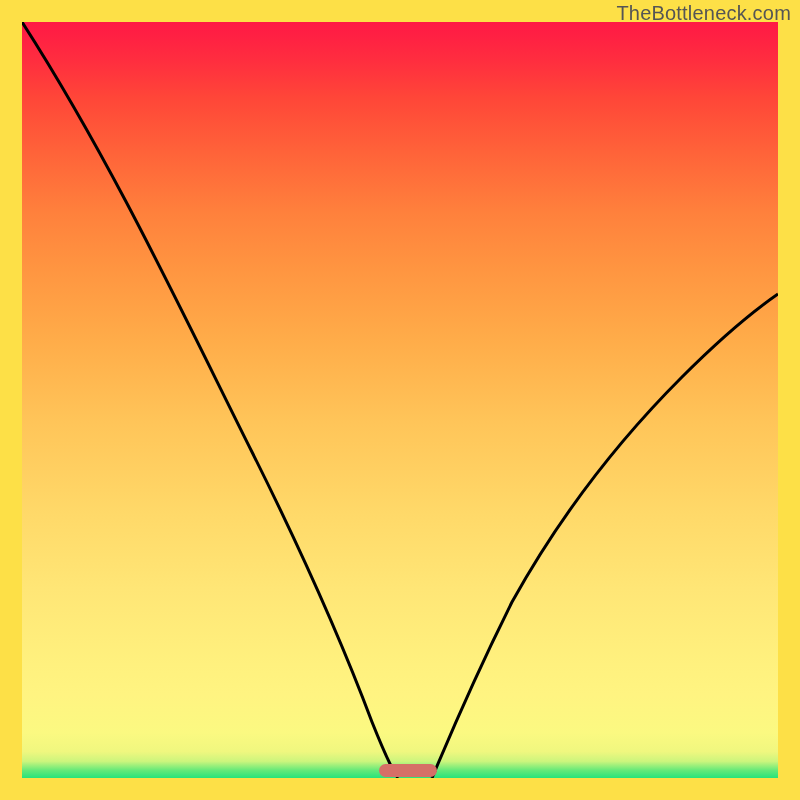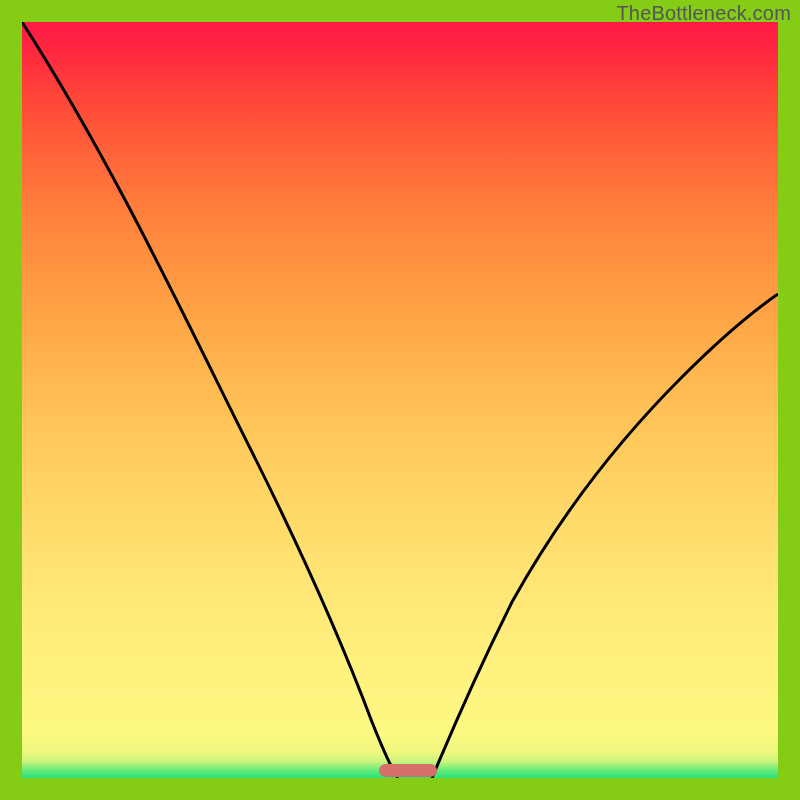"TheBottleneck.com" .frame { background: #84cc16 -> #fde047 }
